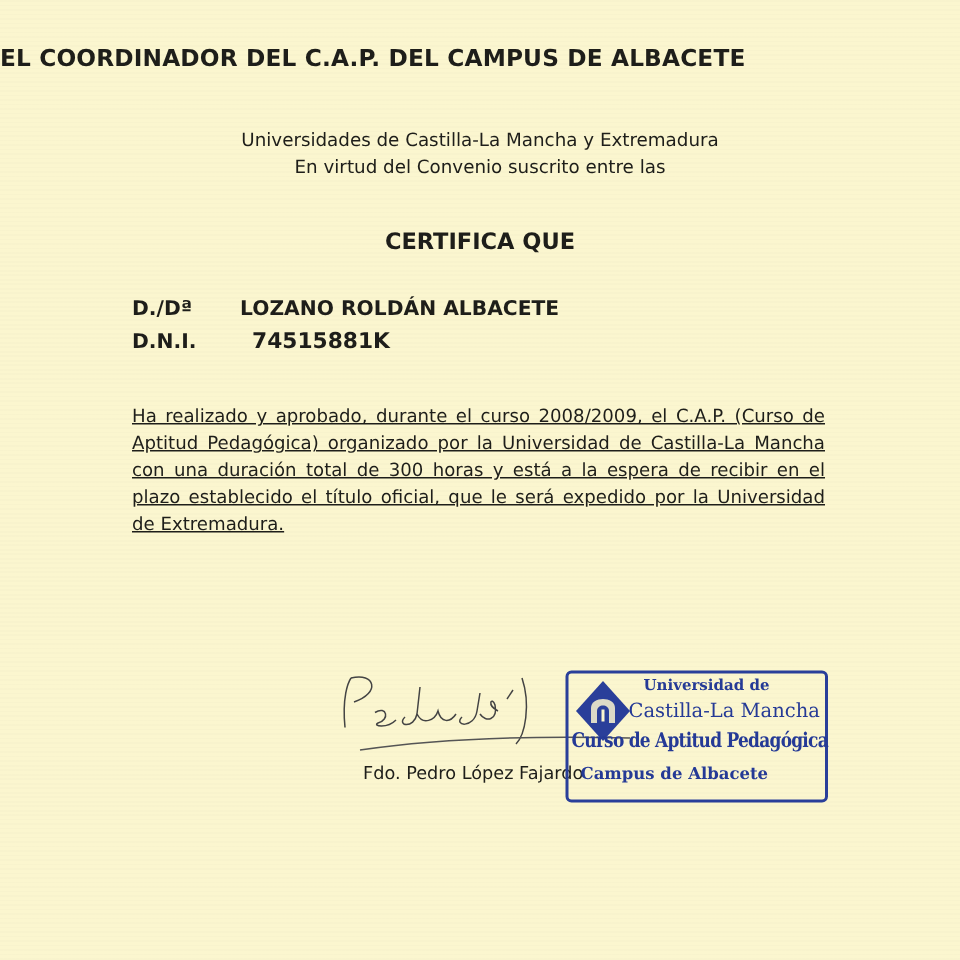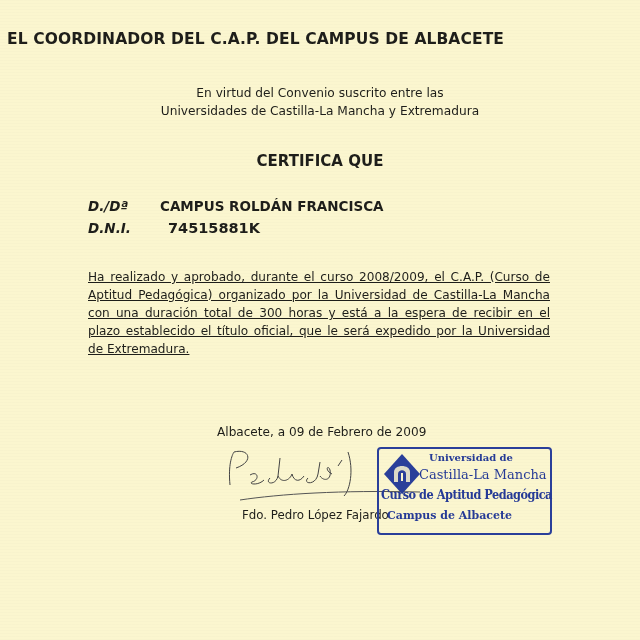"EL COORDINADOR DEL C.A.P. DEL" .title { text-align: right -> left }
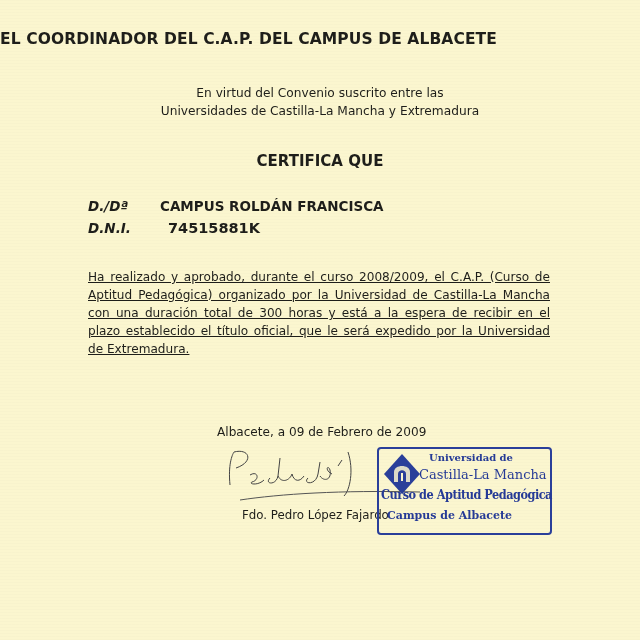"En virtud del Convenio suscrito" div { order: before "Universidades de Castilla-La Mancha y" -> after "Universidades de Castilla-La Mancha y" }
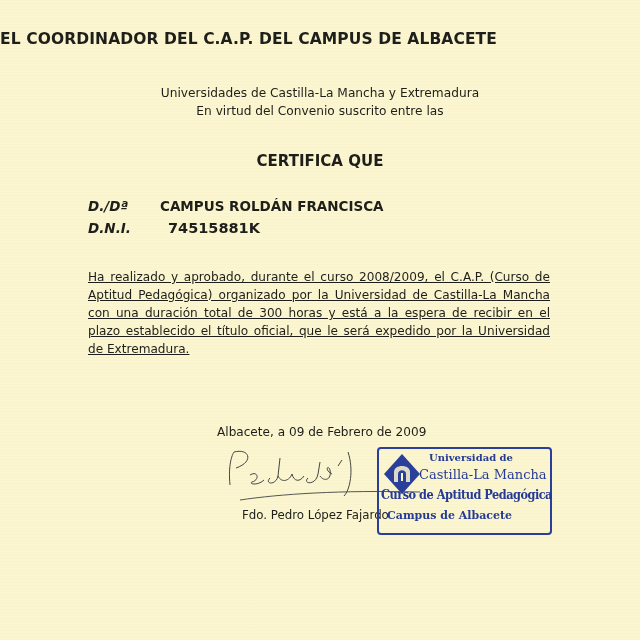"D./Dª" .person .lbl { font-style: italic -> none }
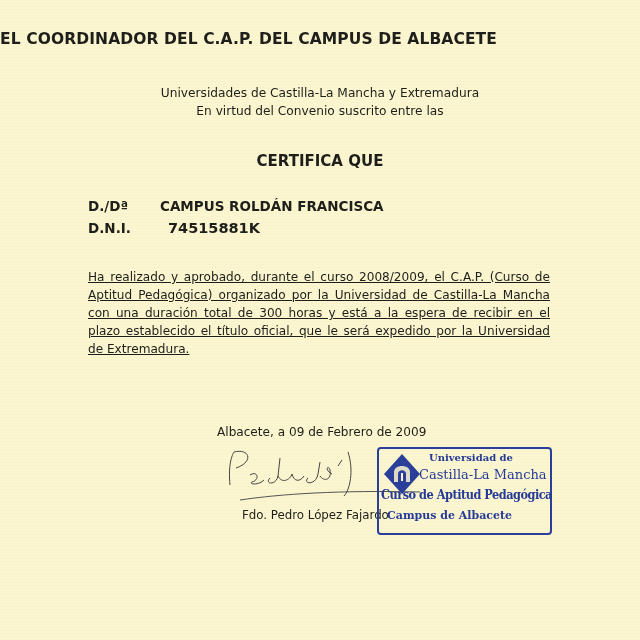"CAMPUS ROLDÁN FRANCISCA" span { text: CAMPUS ROLDÁN FRANCISCA -> LOZANO ROLDÁN ALBACETE }
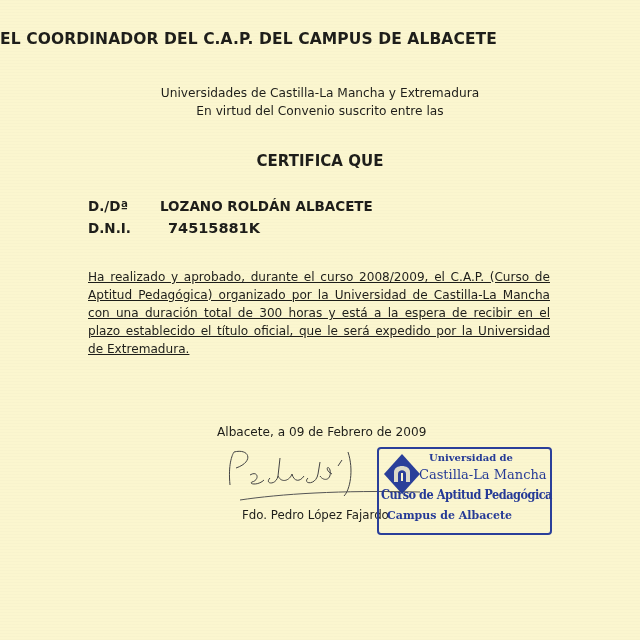"Albacete, a 09 de Febrero" div.date { html: <div>Albacete, a 09 de Febrero de 2009</div> -> none }
